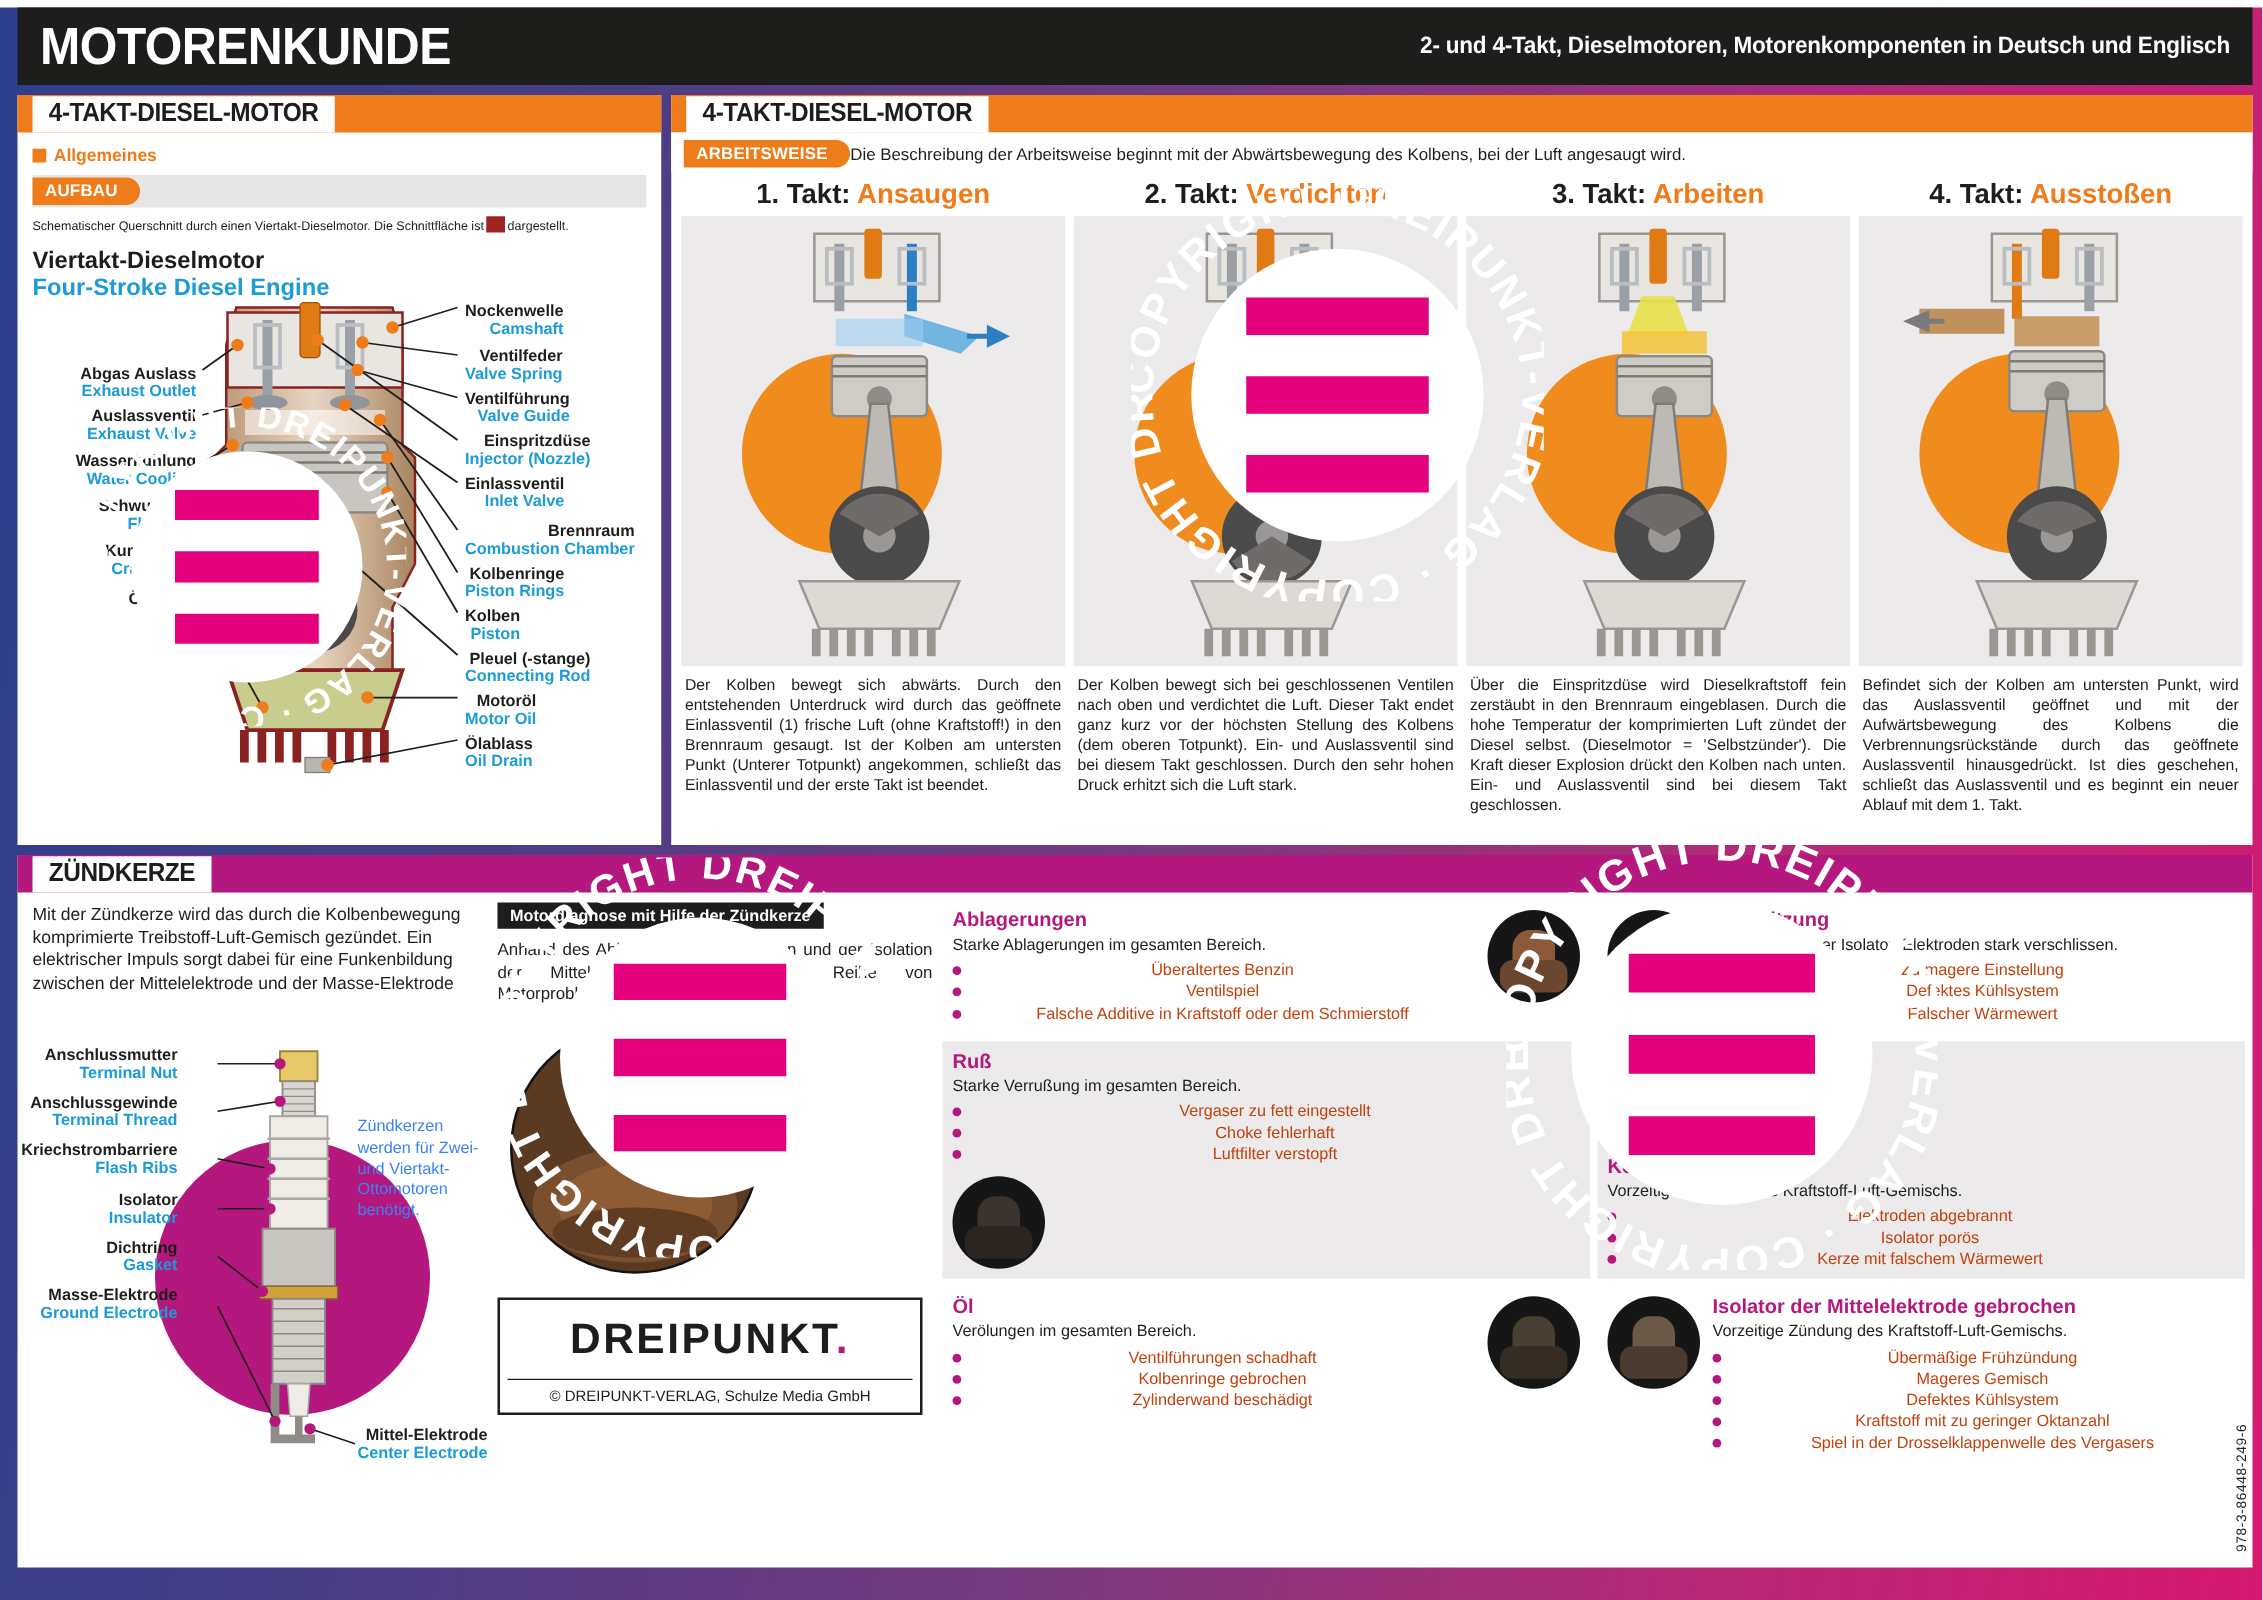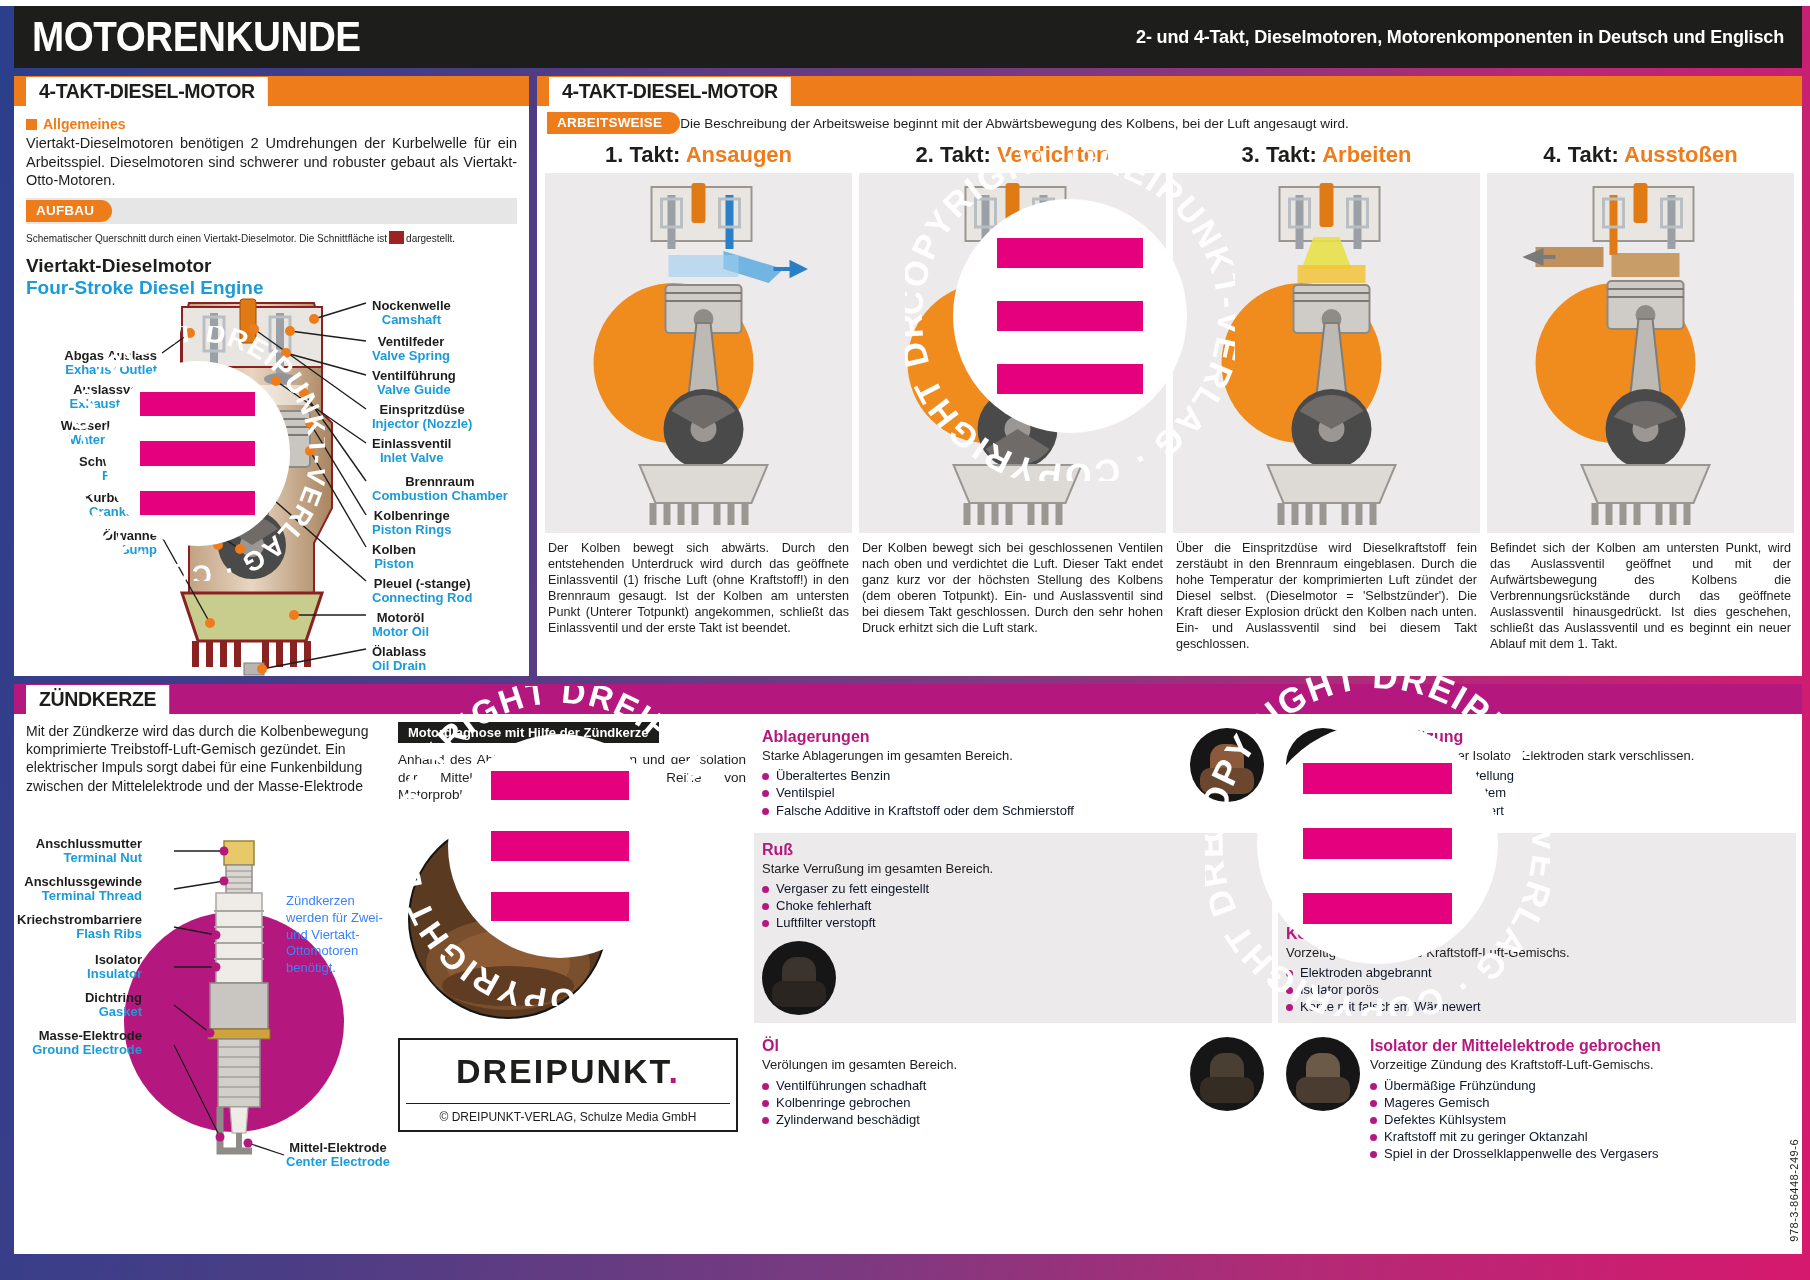"Viertakt-Dieselmotoren benötigen 2" div.para { html: <div>Viertakt-Dieselmotoren benötigen 2 Umdrehungen der Kurbelwelle für ein Arbeitsspiel. Dieselmotoren sind schwerer und robuster gebaut als Viertakt-Otto-Motoren.</div> -> none }
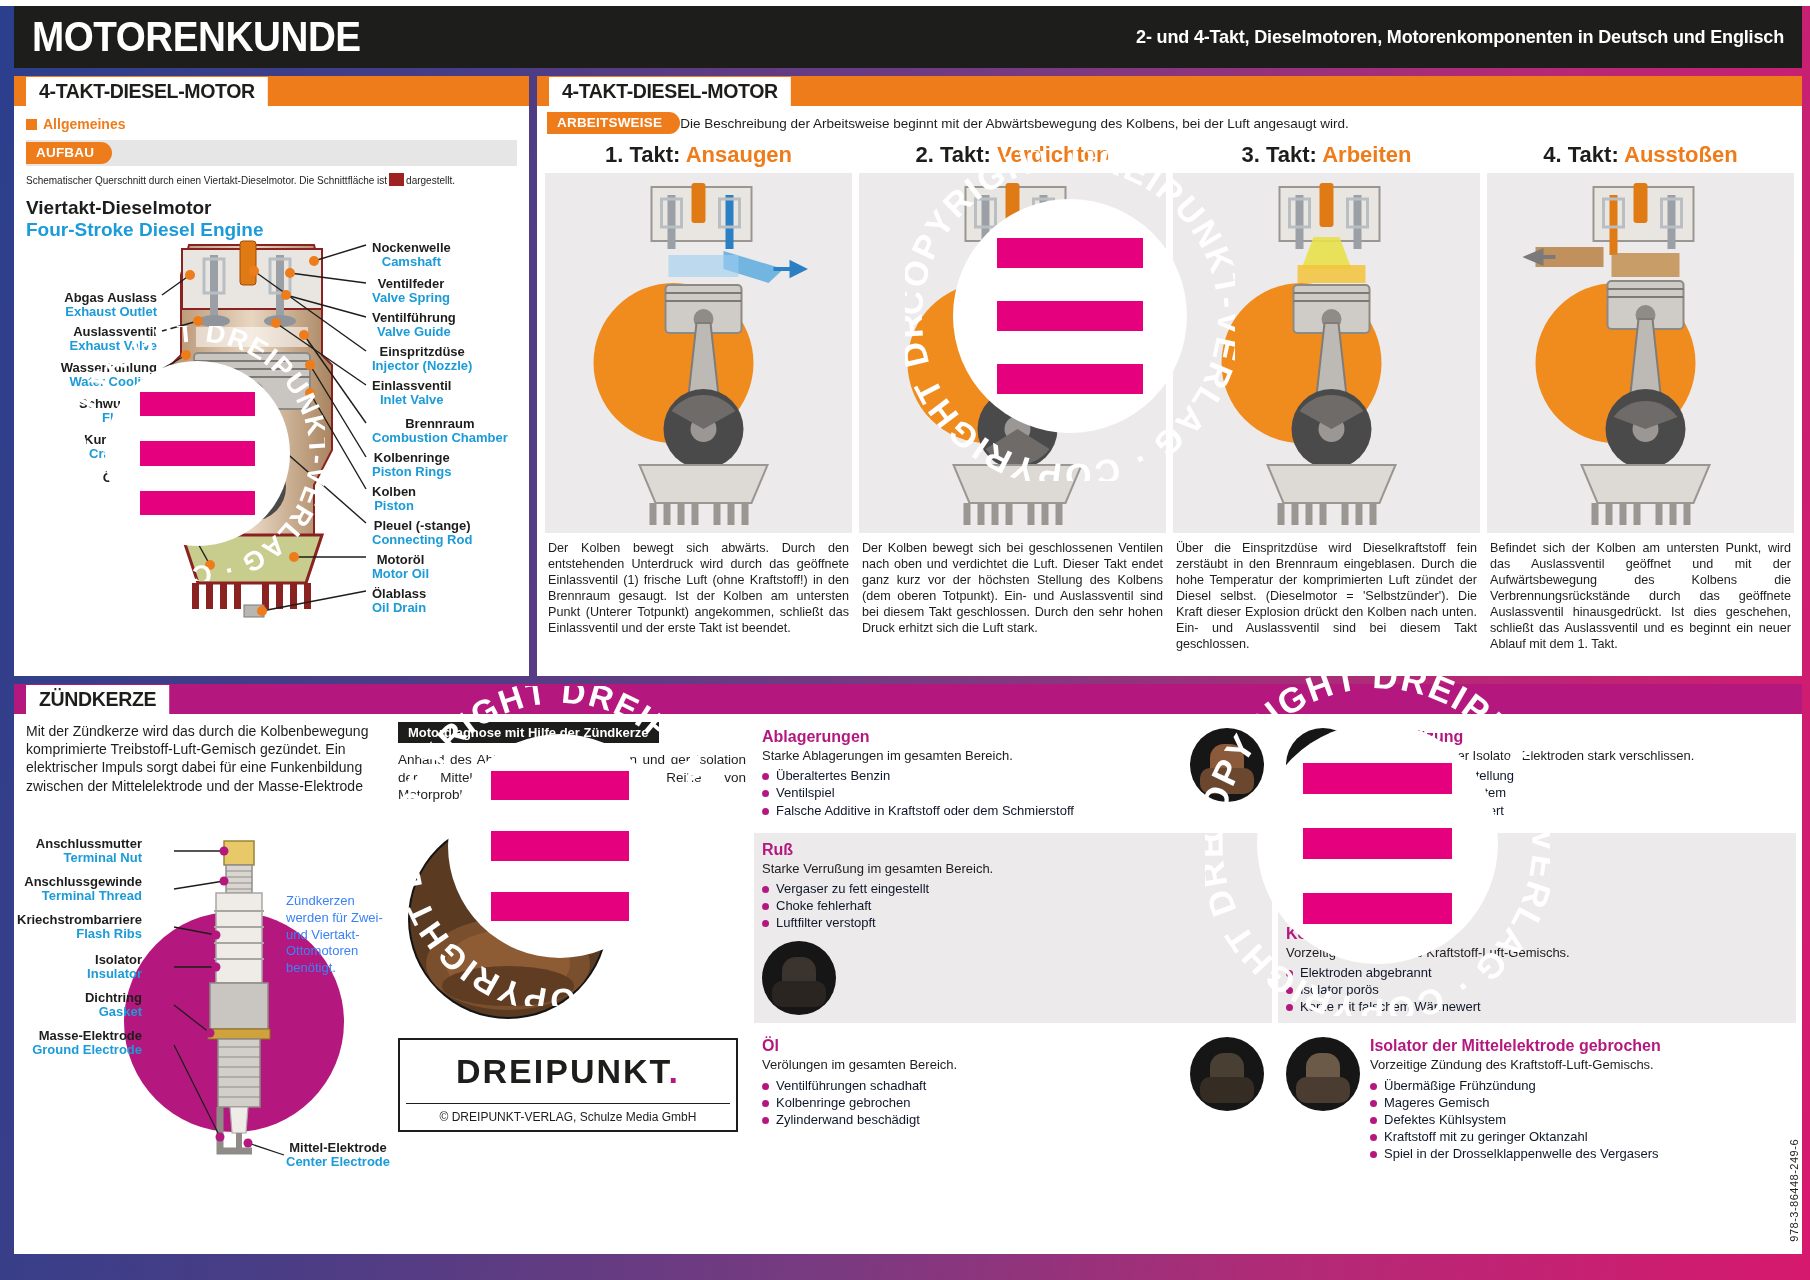"Nockenwelle" .lbl.r { text-align: center -> right }
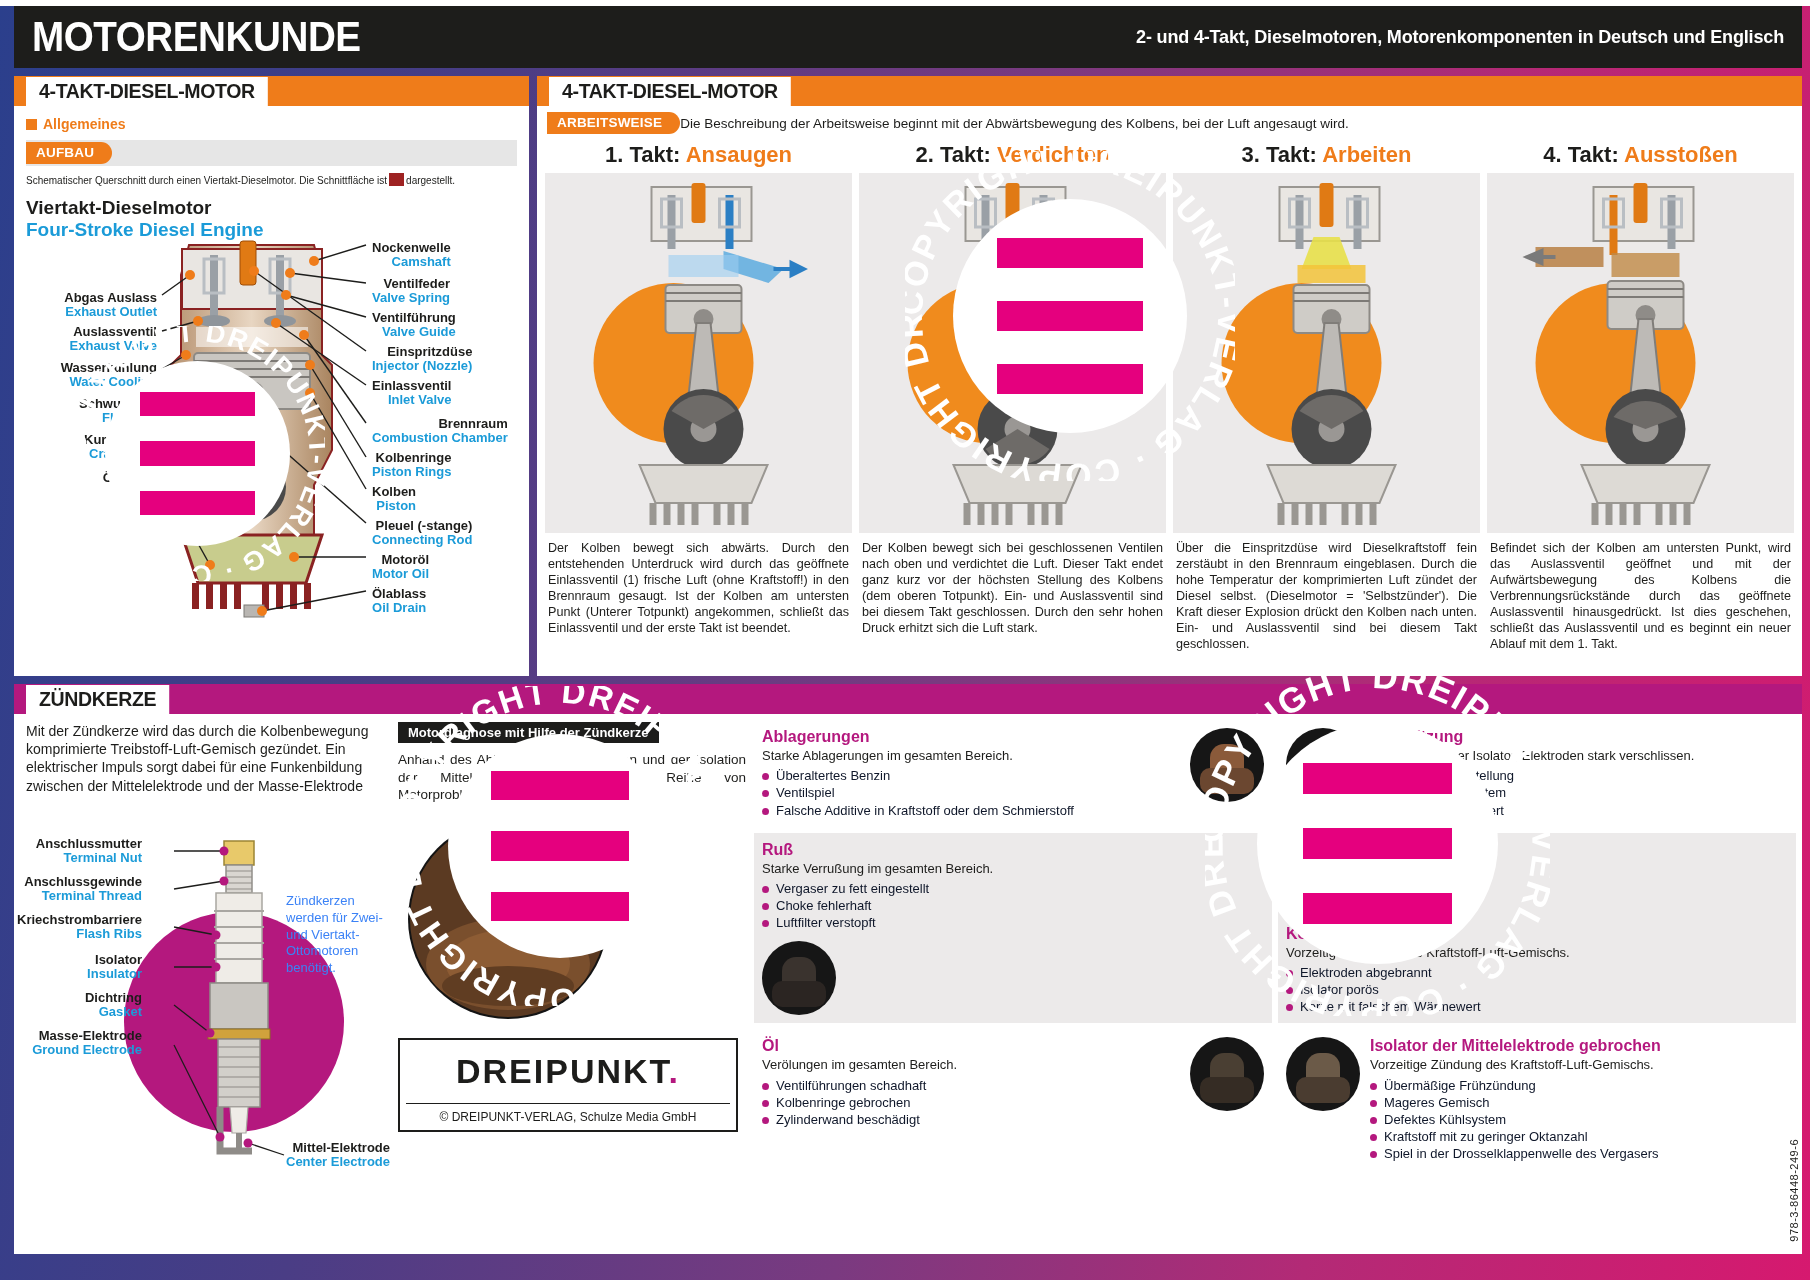"Überaltertes Benzin" .fault li { color: #0f172a -> #c2410c; text-align: none -> center }
